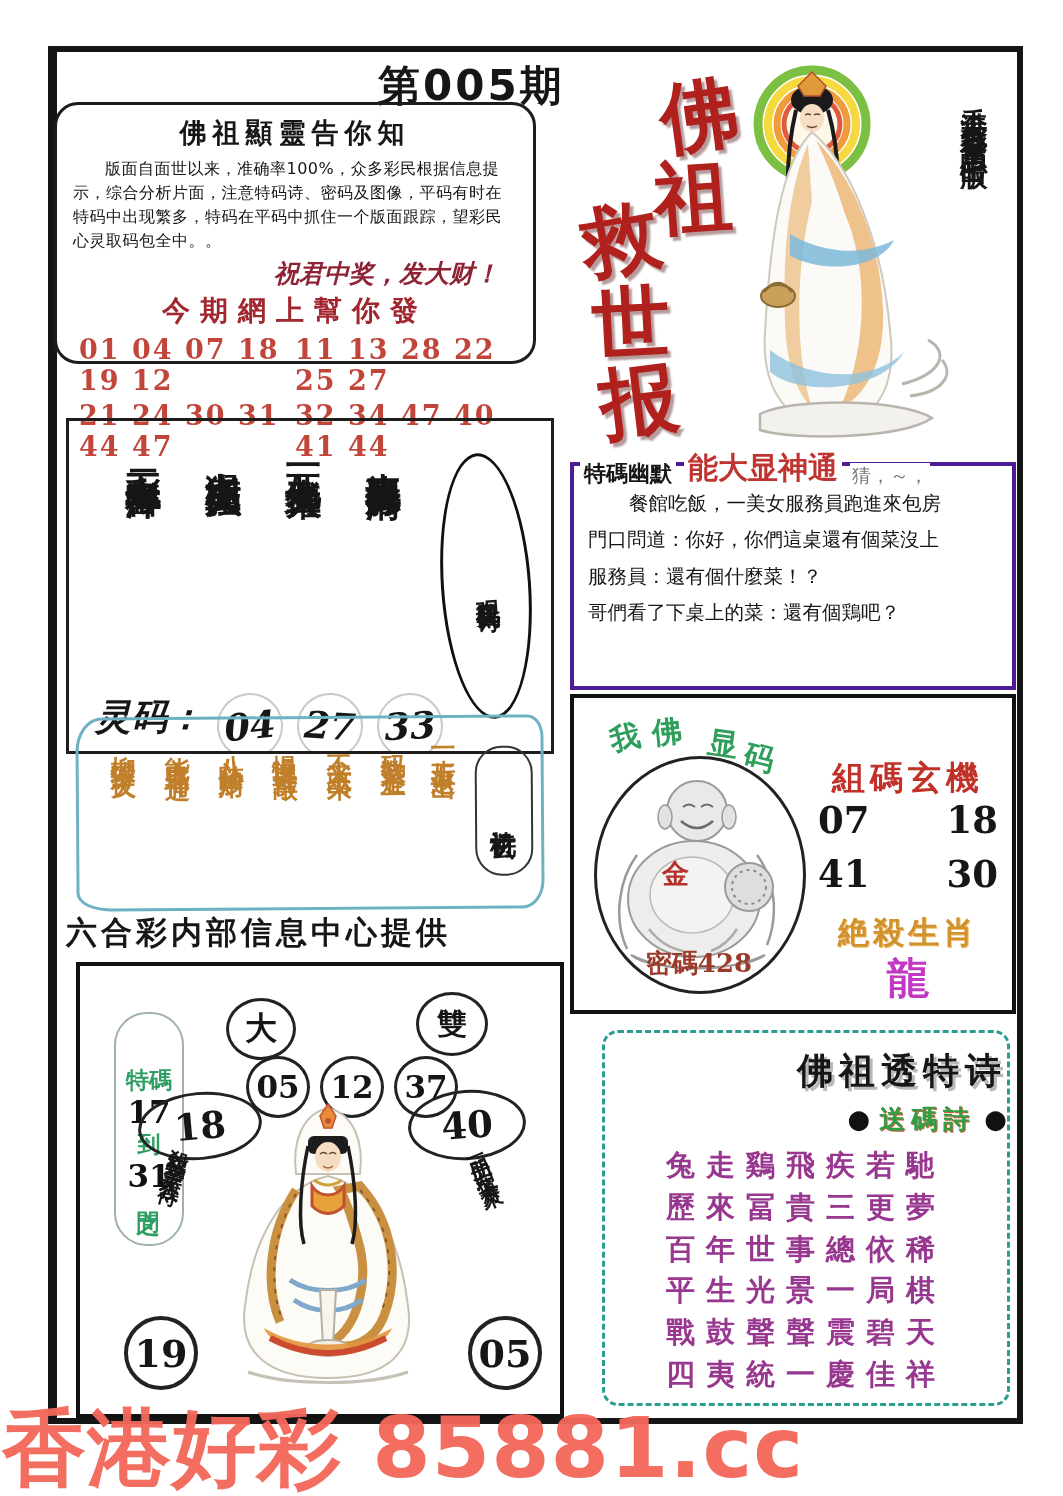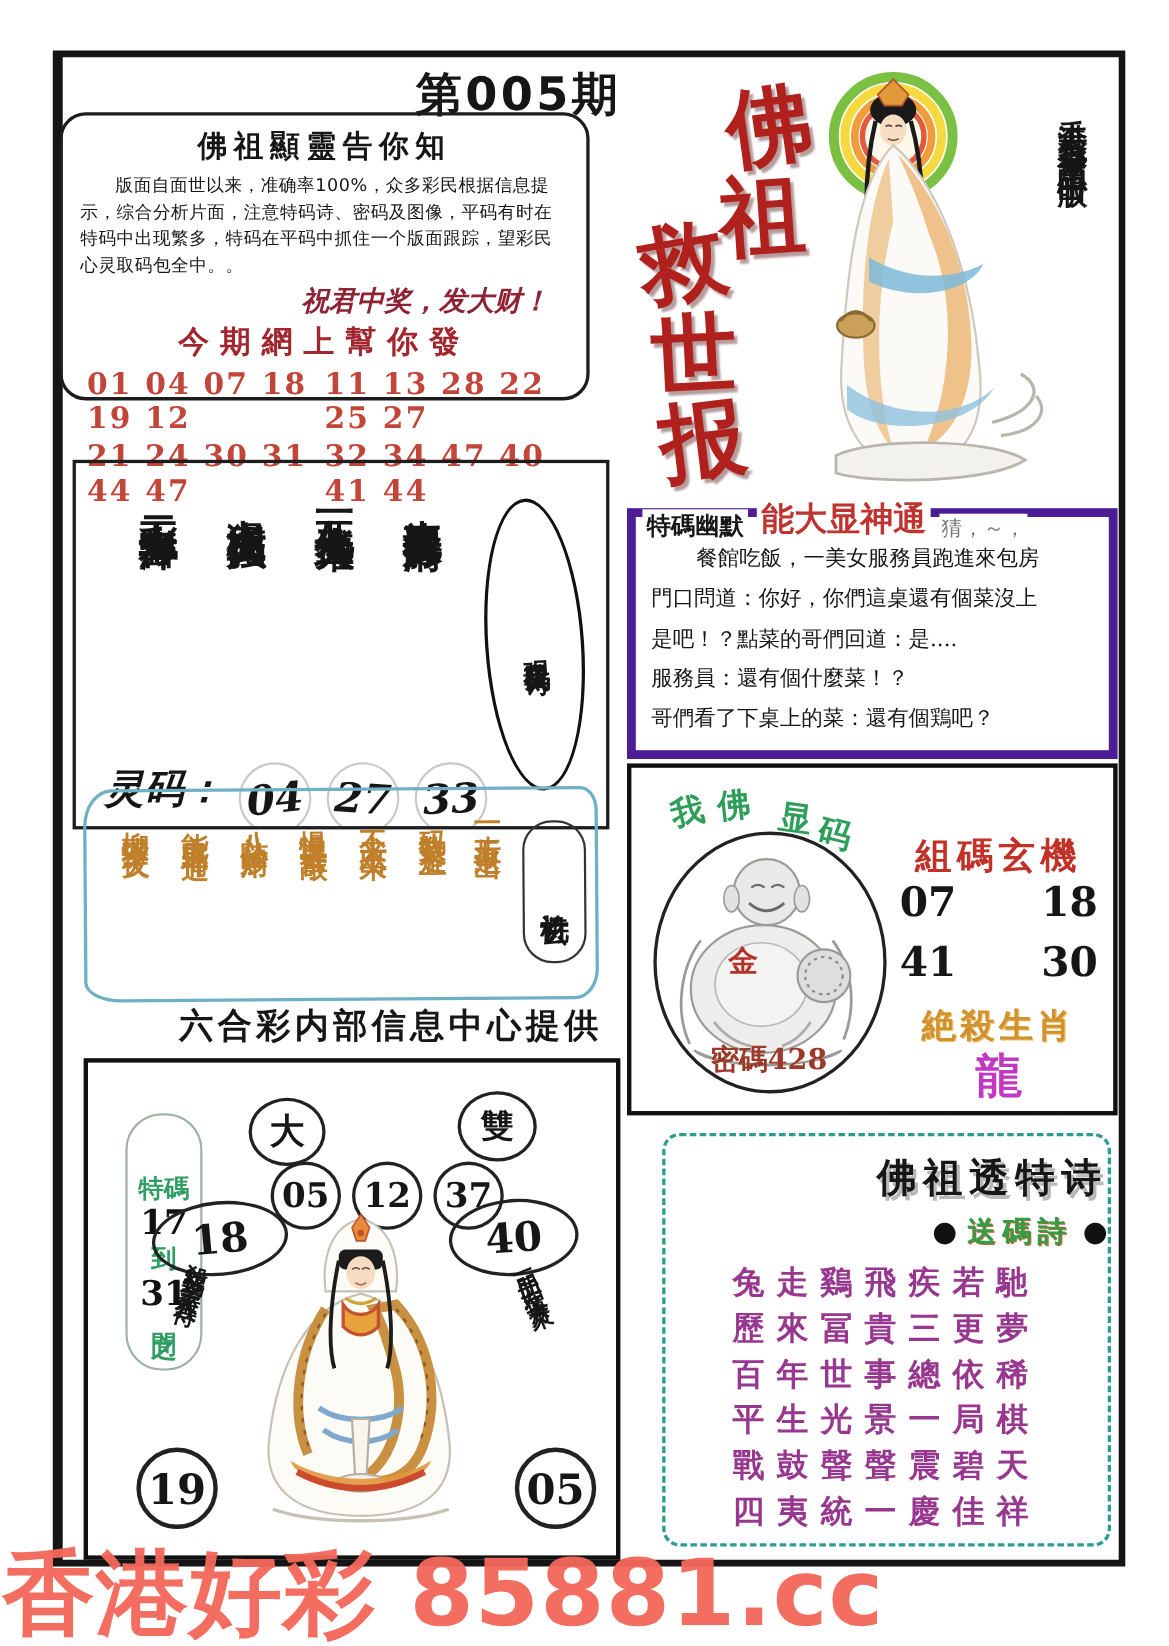"特碼幽默" .joke { border: 8px solid #4c1d95 -> 4px solid #4c1d95 }
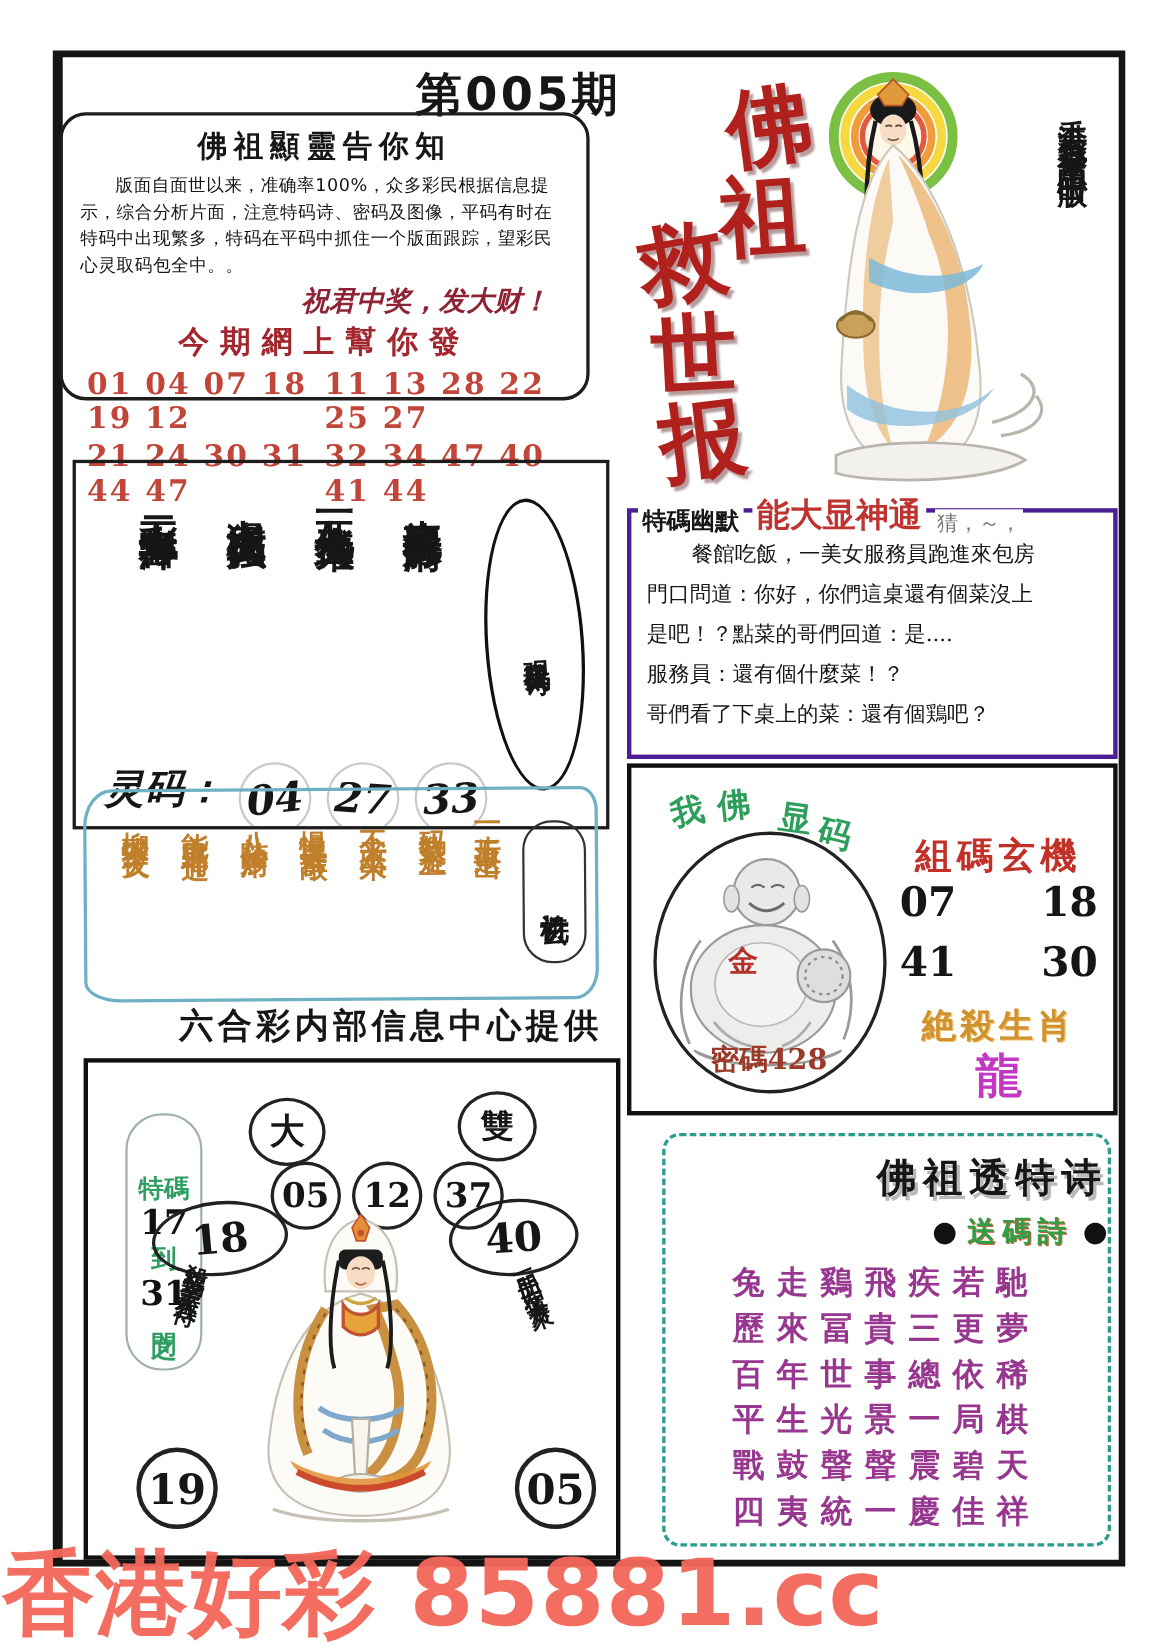"是吧！？點菜的哥們回道：是...." div { html: <div>是吧！？點菜的哥們回道：是....</div> -> none }
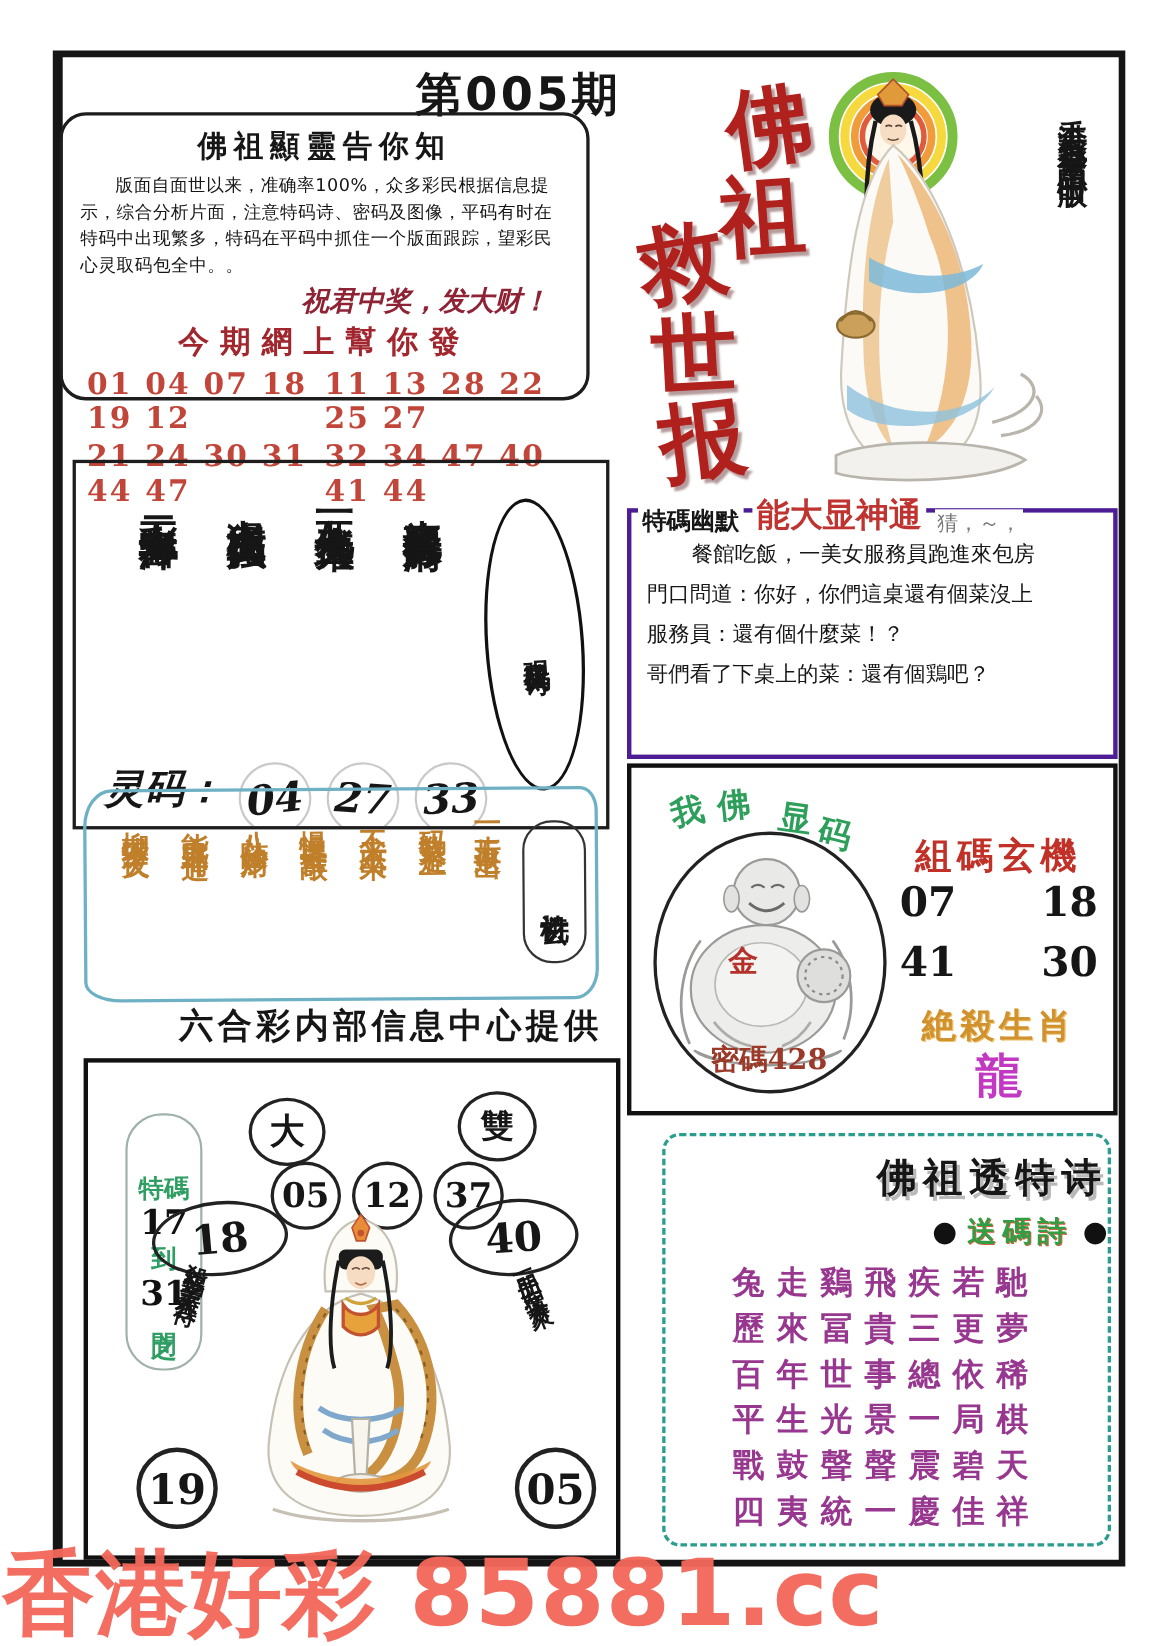"六合彩内部信息中心提供" .provider { text-align: right -> left }
